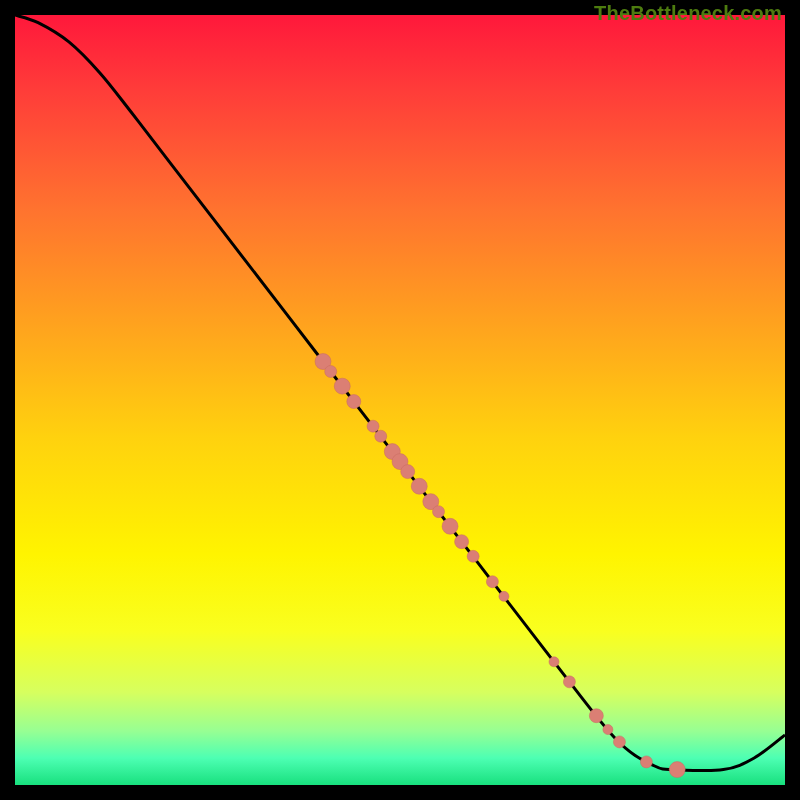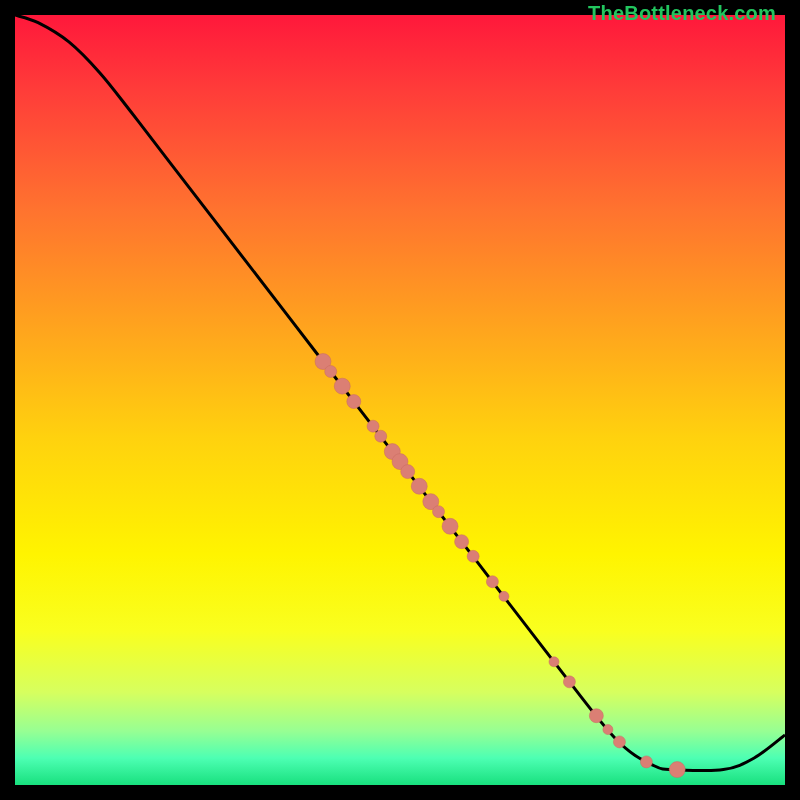"TheBottleneck.com" .watermark { color: #22c55e -> #4d7c0f; right: 24px -> 18px }
